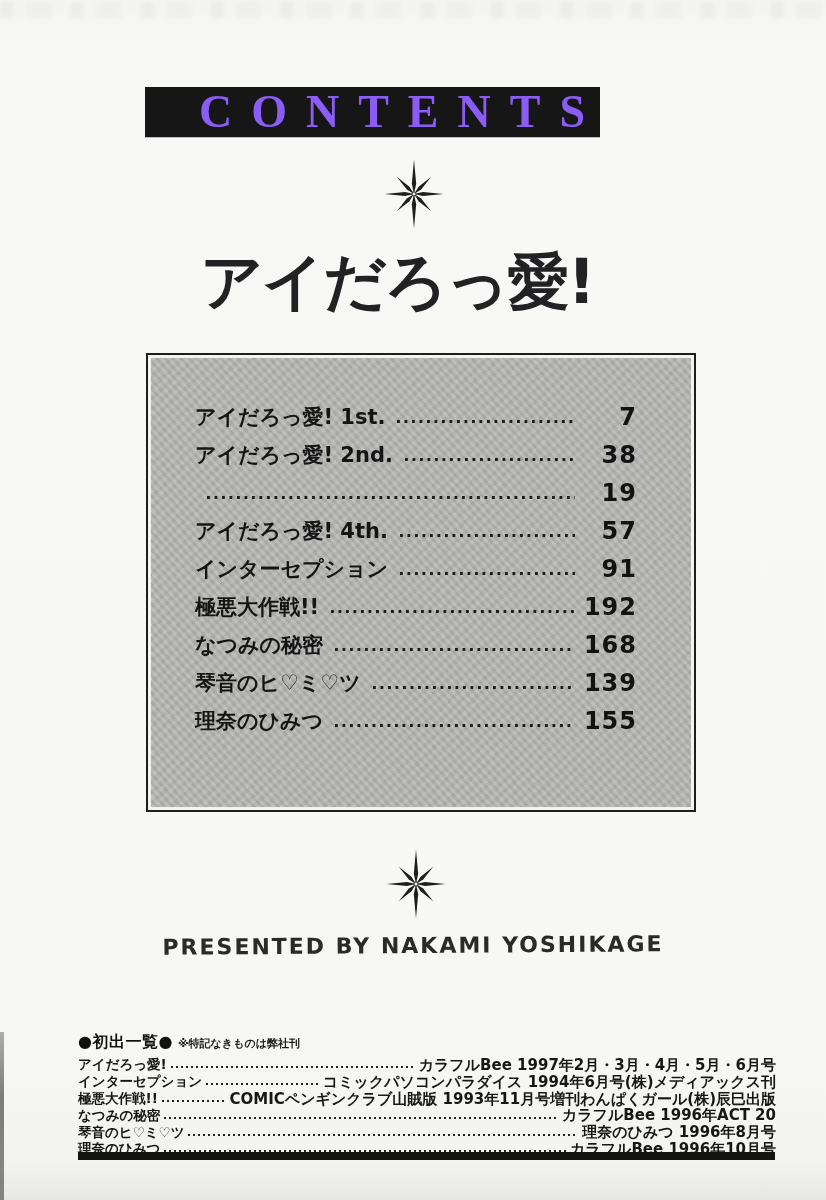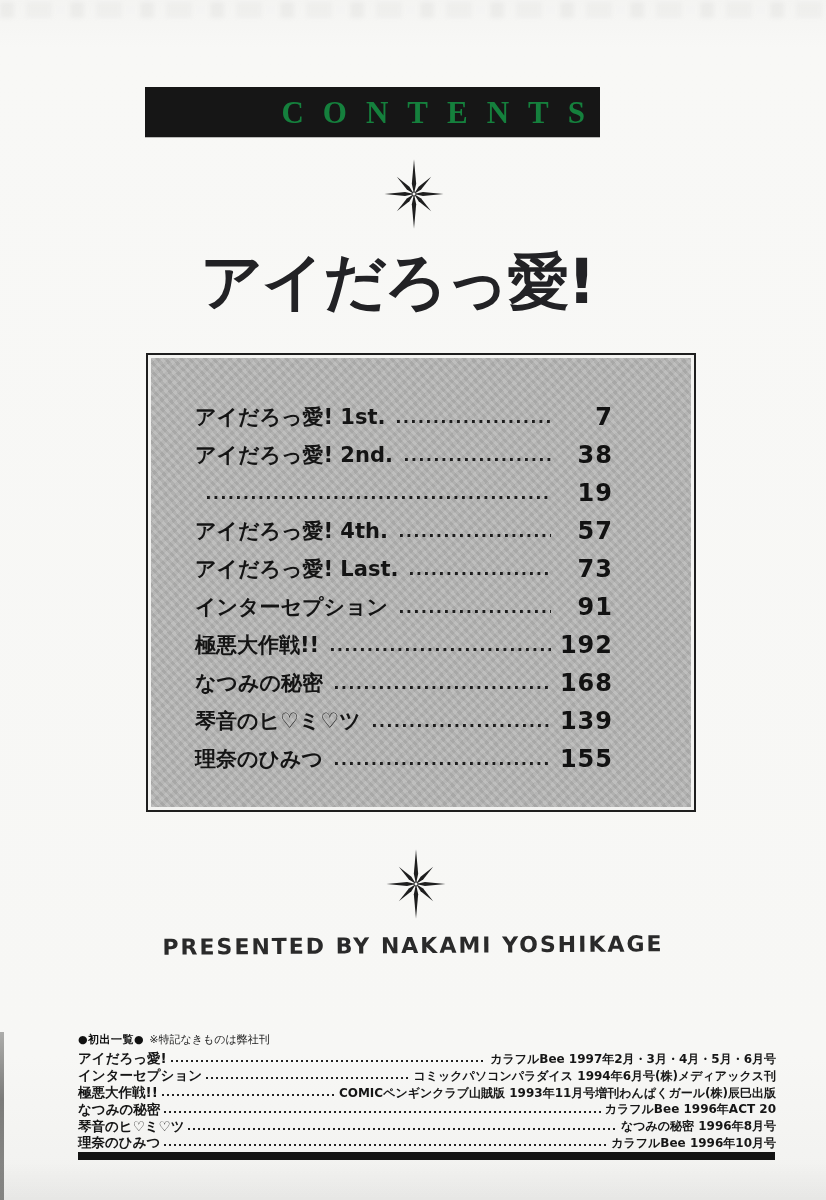"CONTENTS" .banner-text { color: #15803d -> #8b5cf6; font-size: 31px -> 46px }
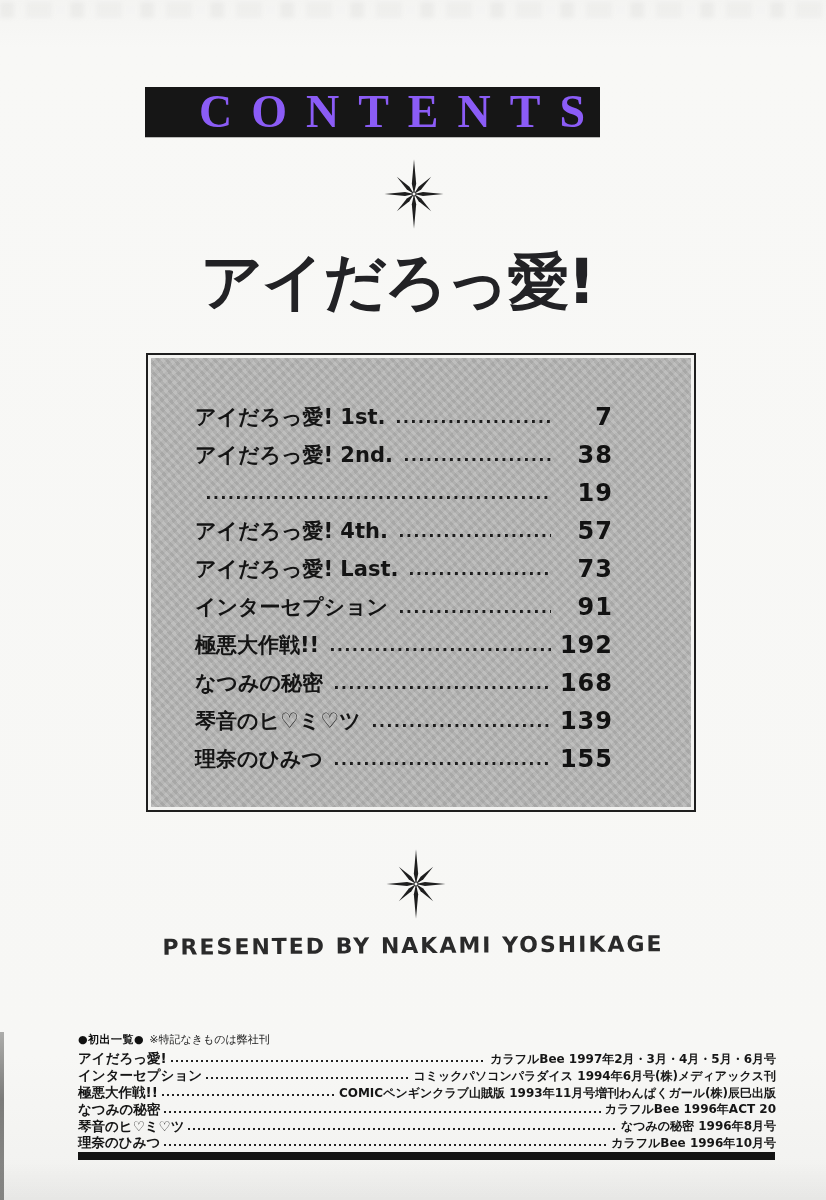"アイだろっ愛! 1st." .toc-fill { padding: 40px 78px 0 44px -> 40px 54px 0 44px }
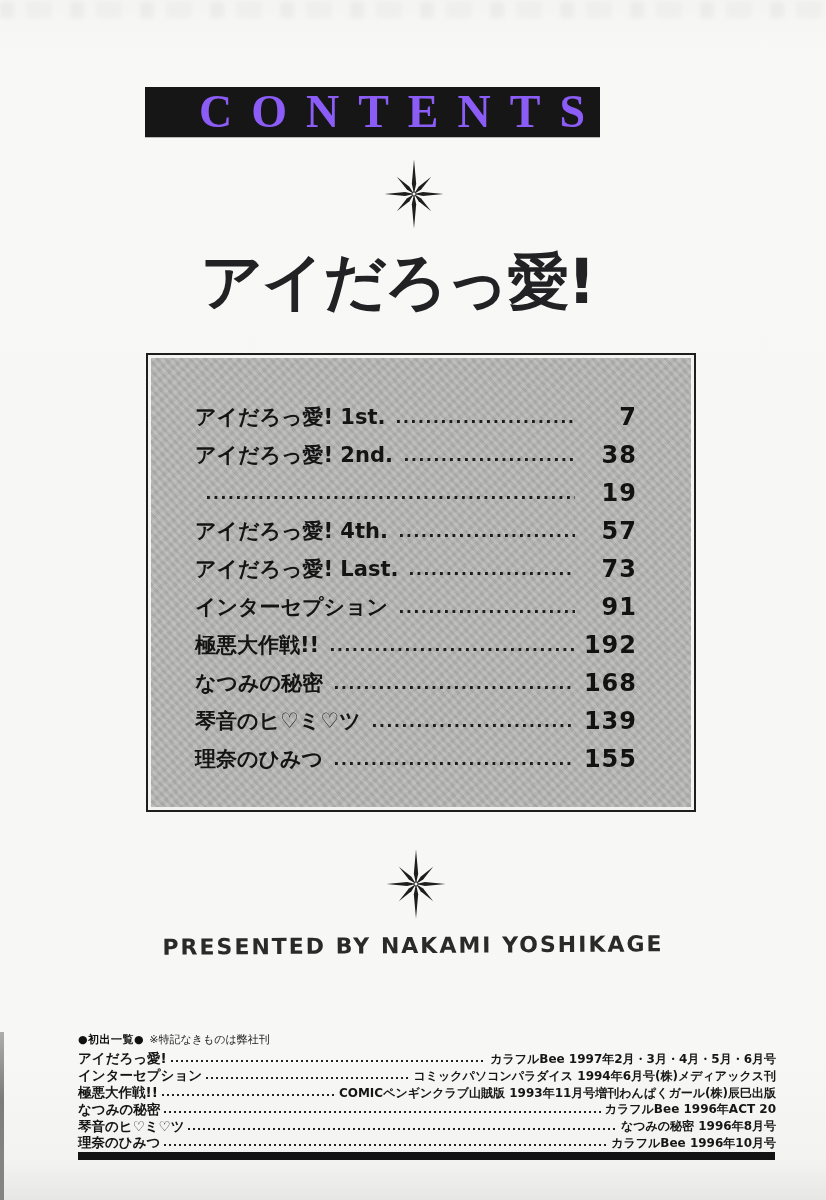"アイだろっ愛! Last." div.toc-row { html: <div> <span>アイだろっ愛! Last.</span> <span></span> <span>73</span> </div> -> none }
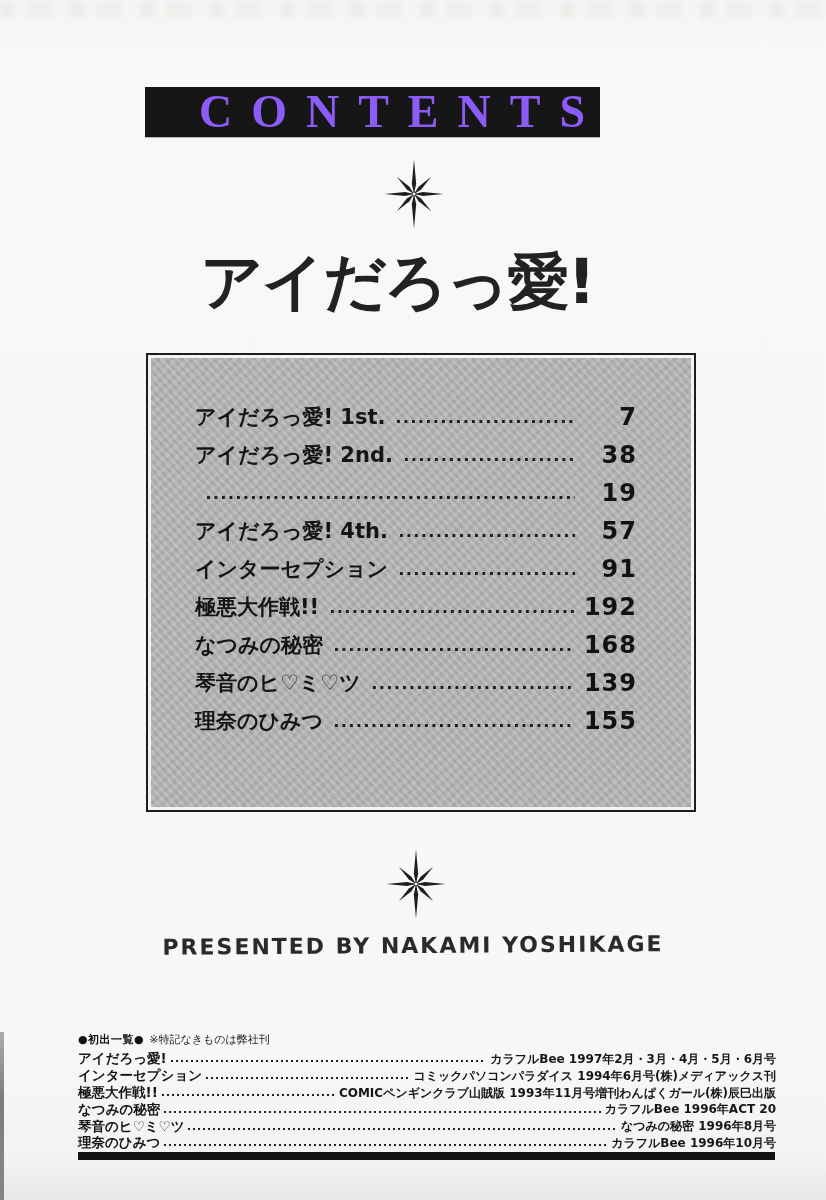"●初出一覧●" .colophon-heading { font-size: 11px -> 16px }
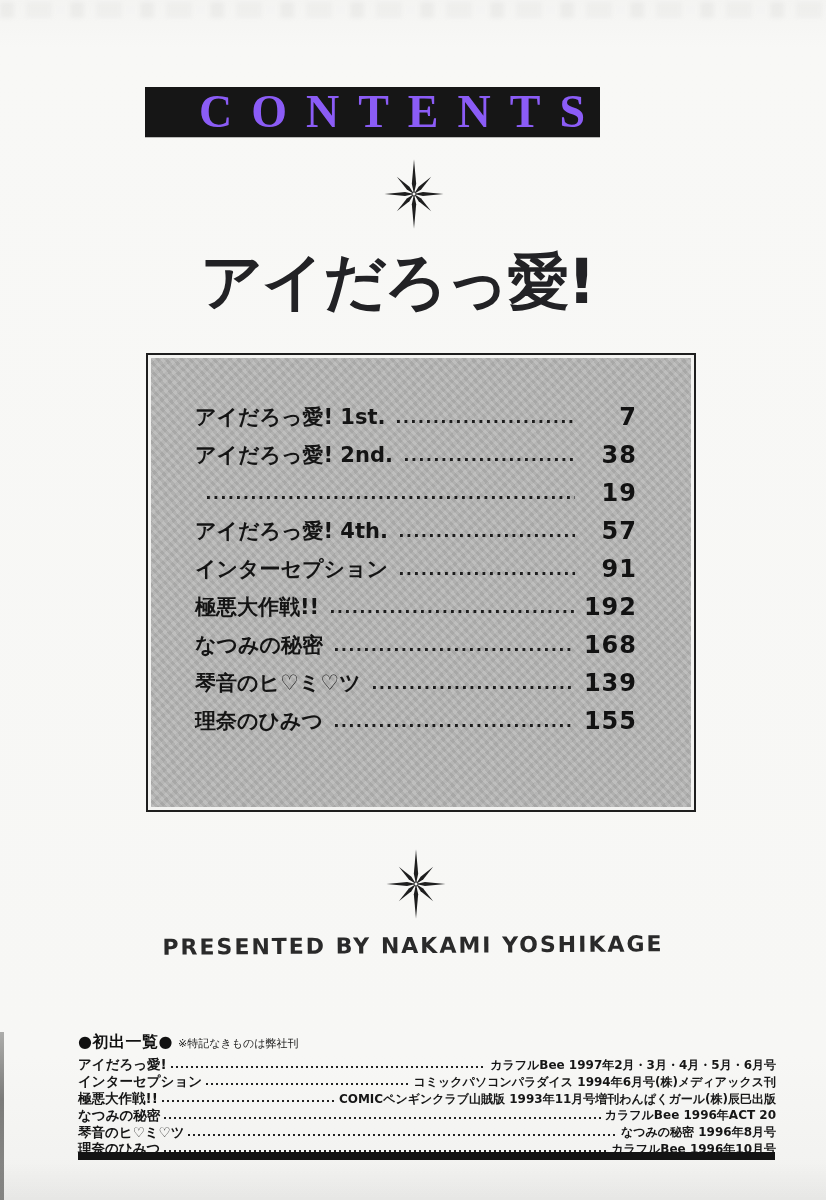"※特記なきものは弊社刊" .colophon-note { font-weight: 400 -> 700 }
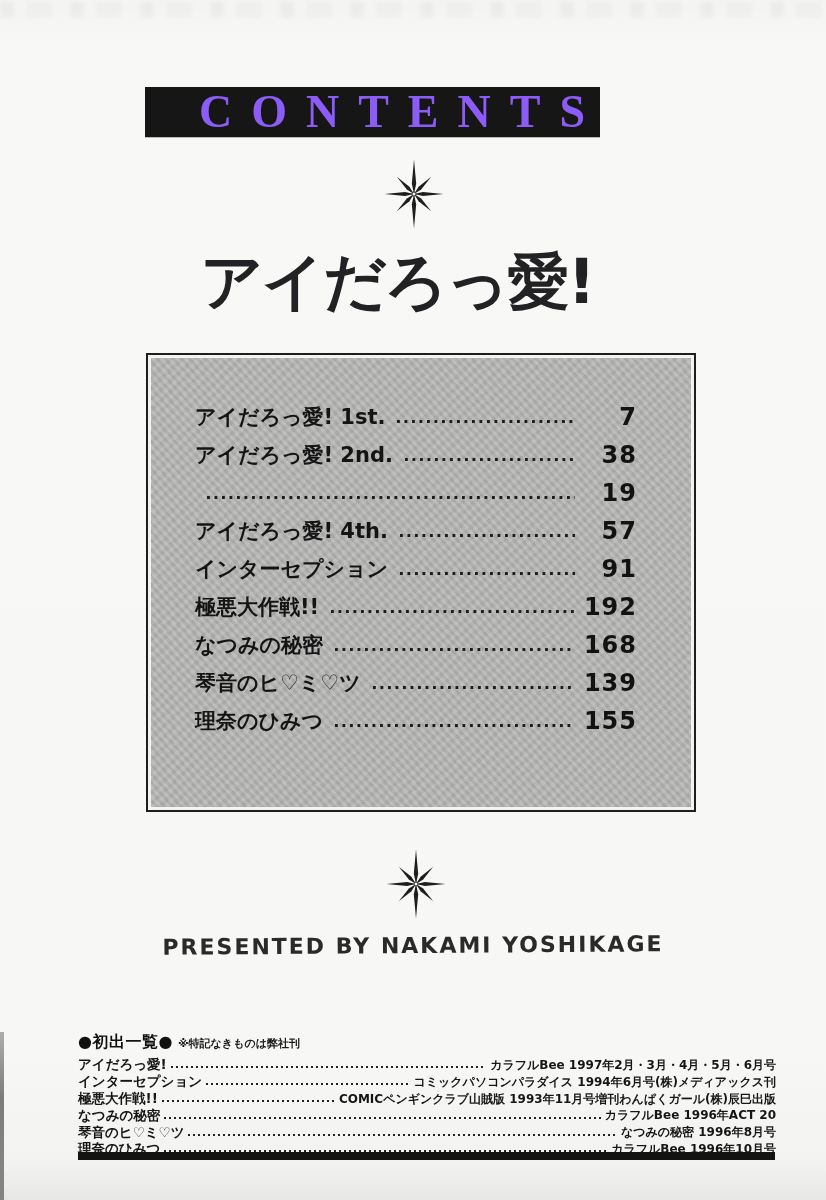"カラフルBee 1997年2月・3月・4月・5月・6月号" .colophon-source { font-size: 12px -> 15px }
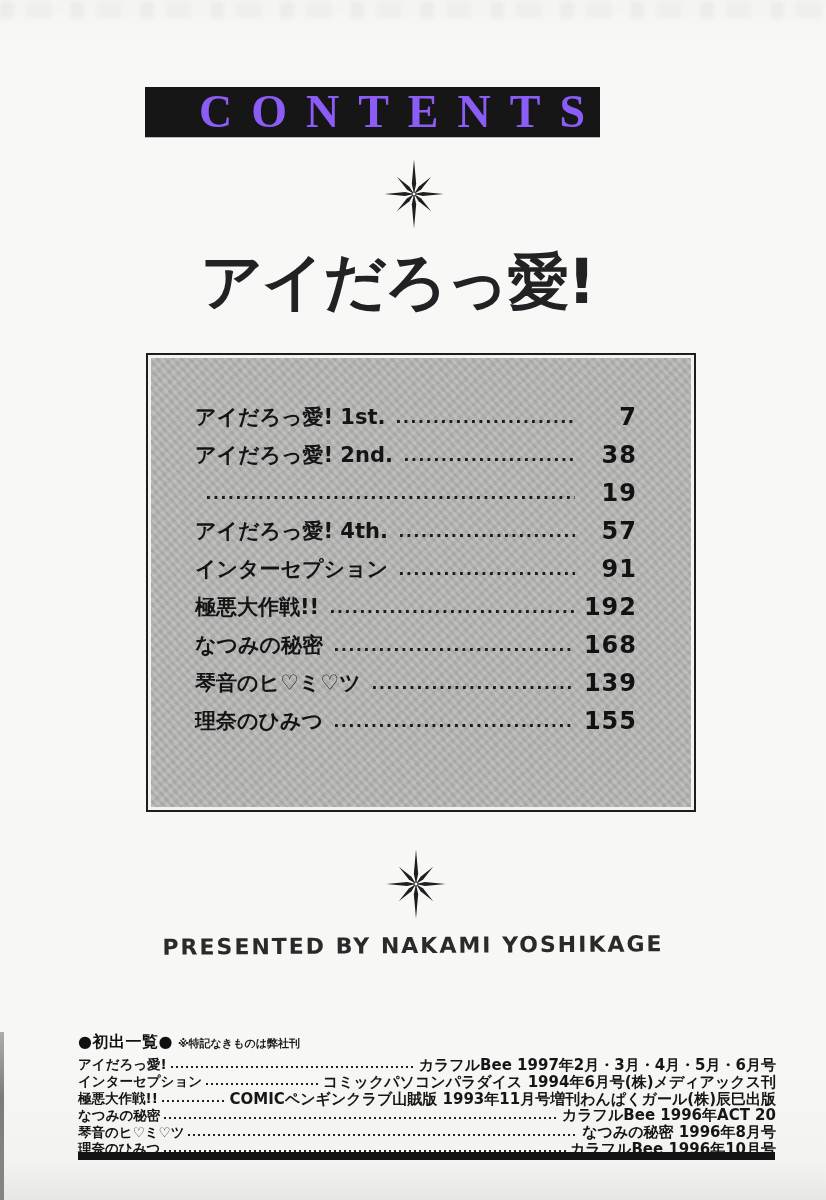"なつみの秘密 1996年8月号" span.colophon-source { text: なつみの秘密 -> 理奈のひみつ }
